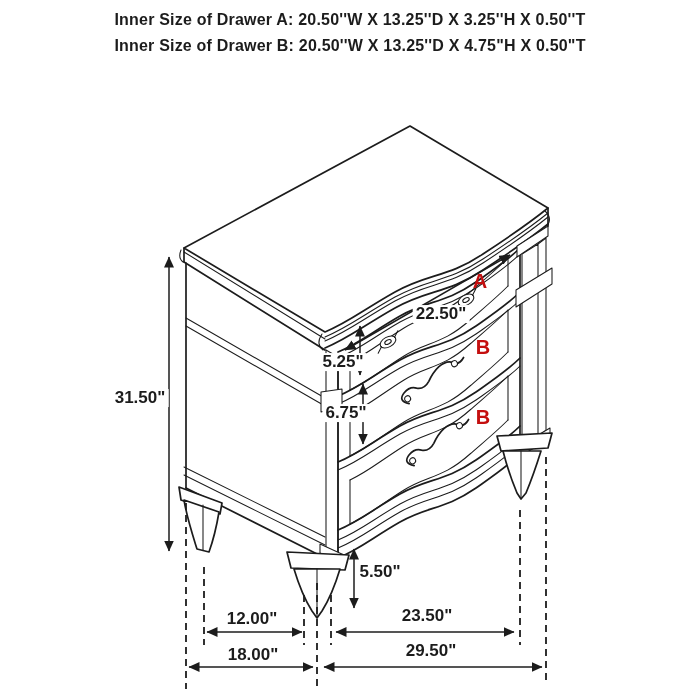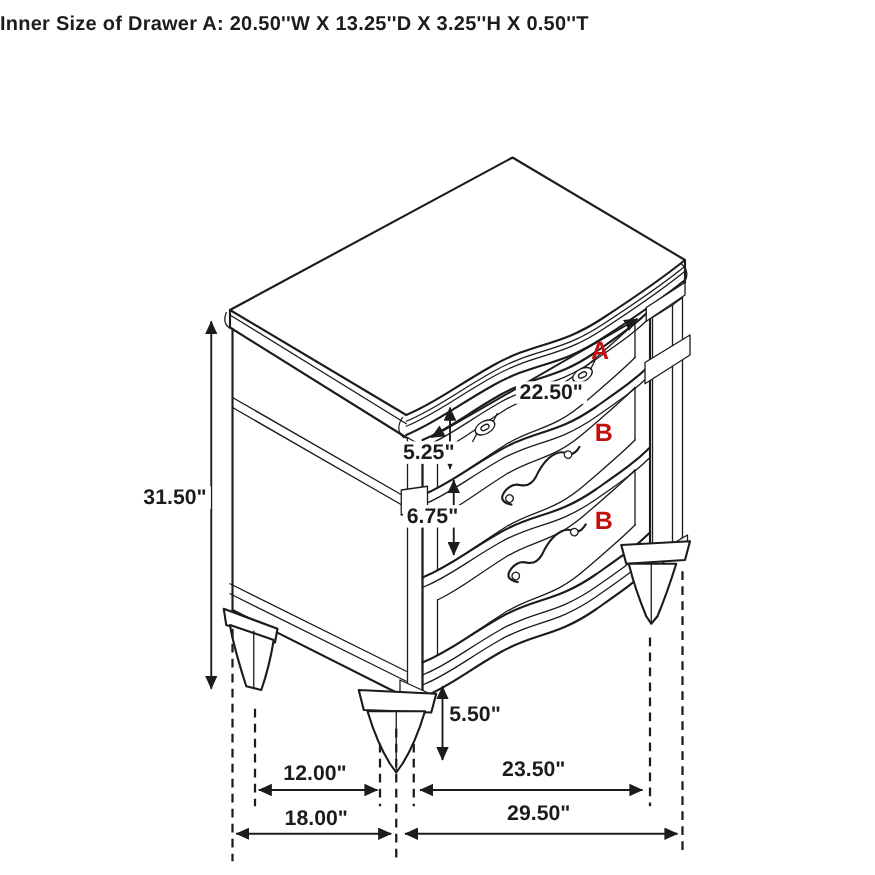"Inner Size of Drawer A:" .hdr { text-align: none -> center }
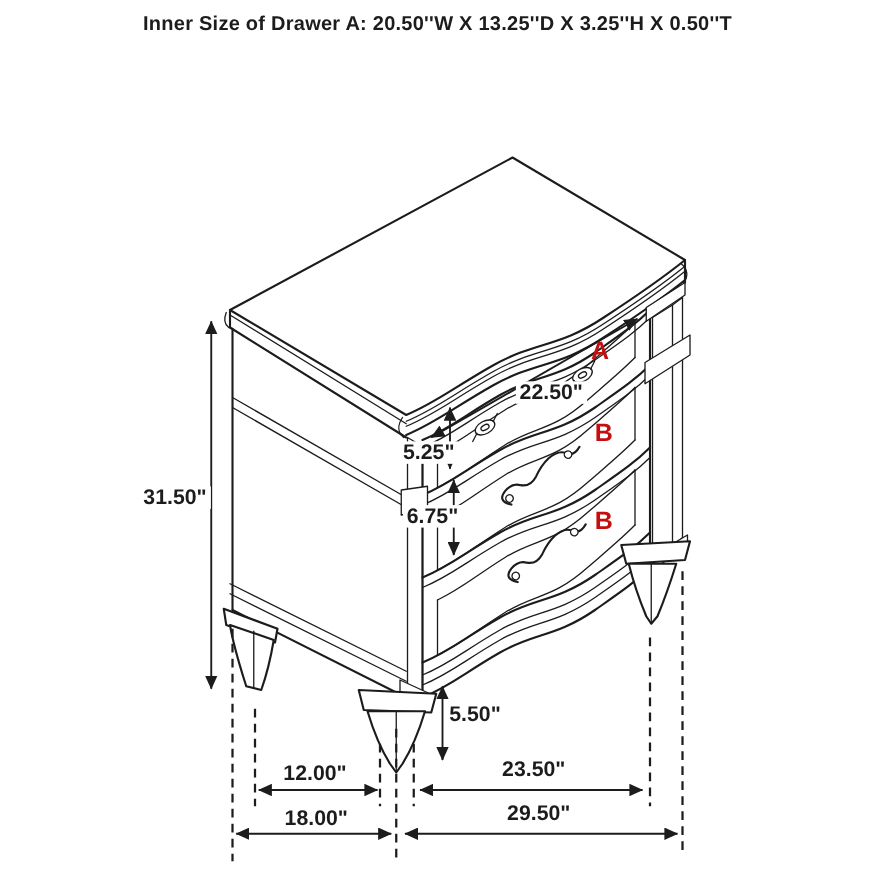"Inner Size of Drawer B:" div.hdr { html: none -> <div>Inner Size of Drawer B: 20.50''W X 13.25''D X 4.75"H X 0.50"T</div> }
